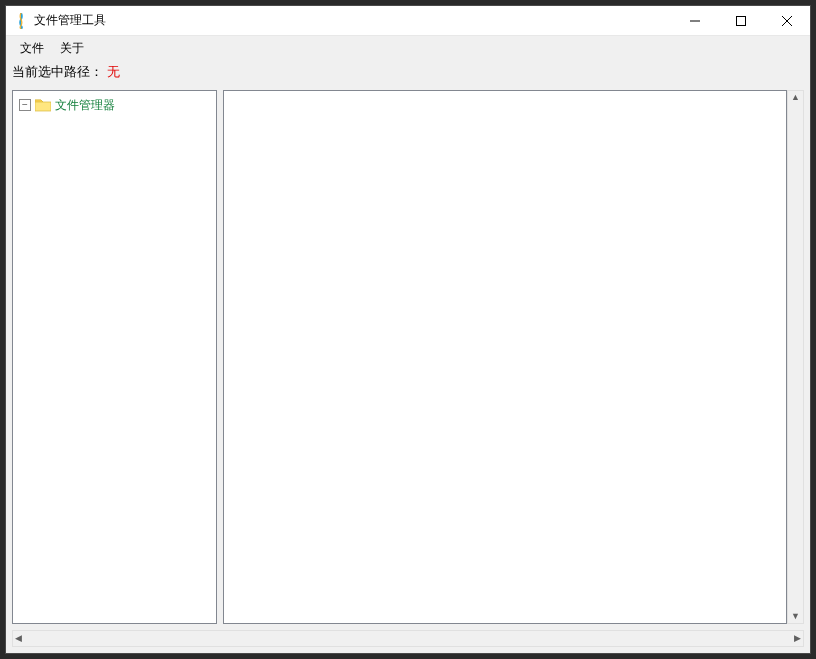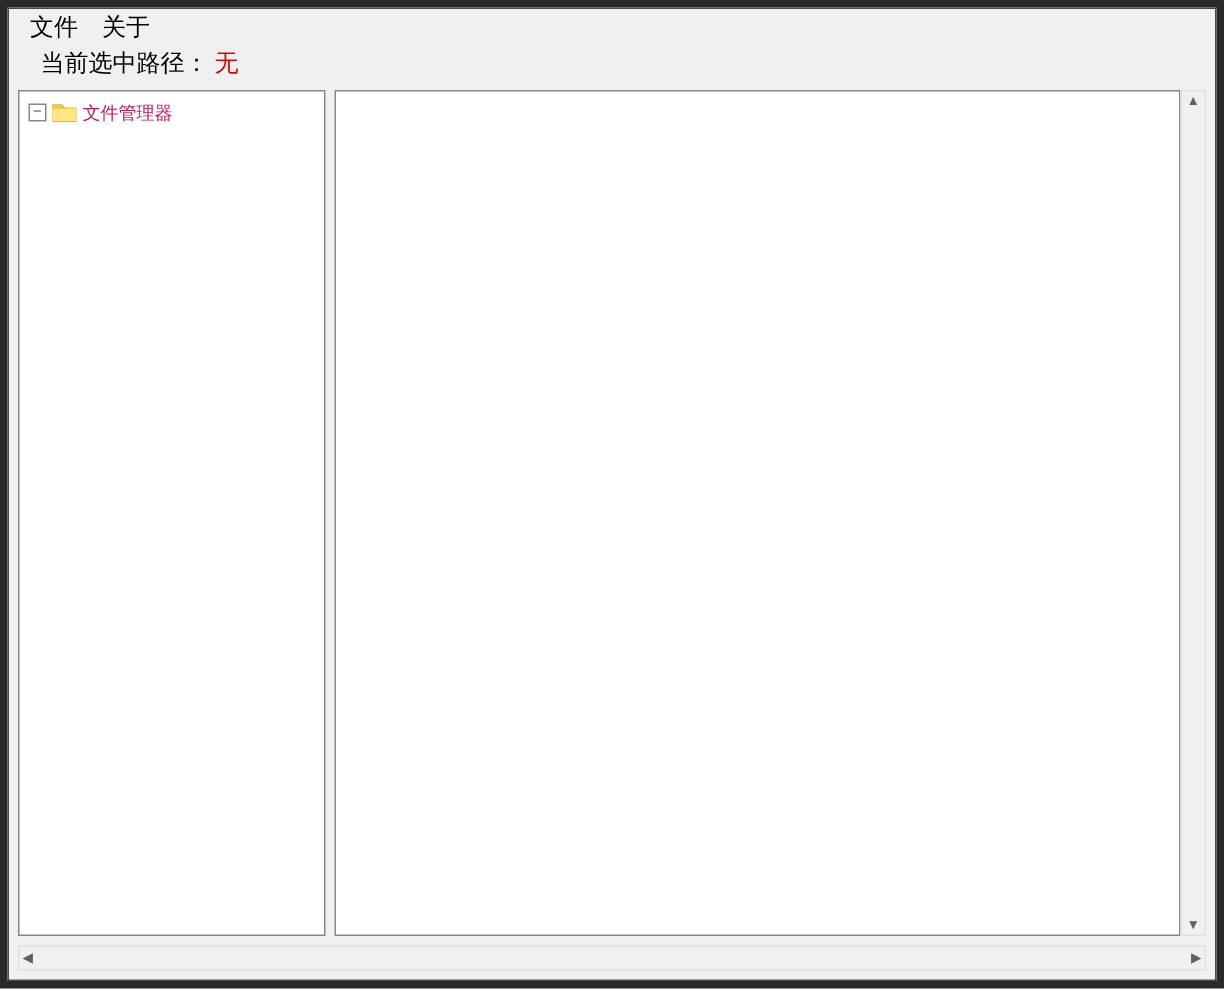"文件管理工具" div.titlebar { html: none -> <div> <div> <span> <svg> <path></path> <path></path> </svg> </span> <span>文件管理工具</span> </div> <div> <div> <svg> <line></line> </svg> </div> <div> <svg> <rect></rect> </svg> </div> <div> <svg> <line></line> <line></line> </svg> </div> </div> </div> }
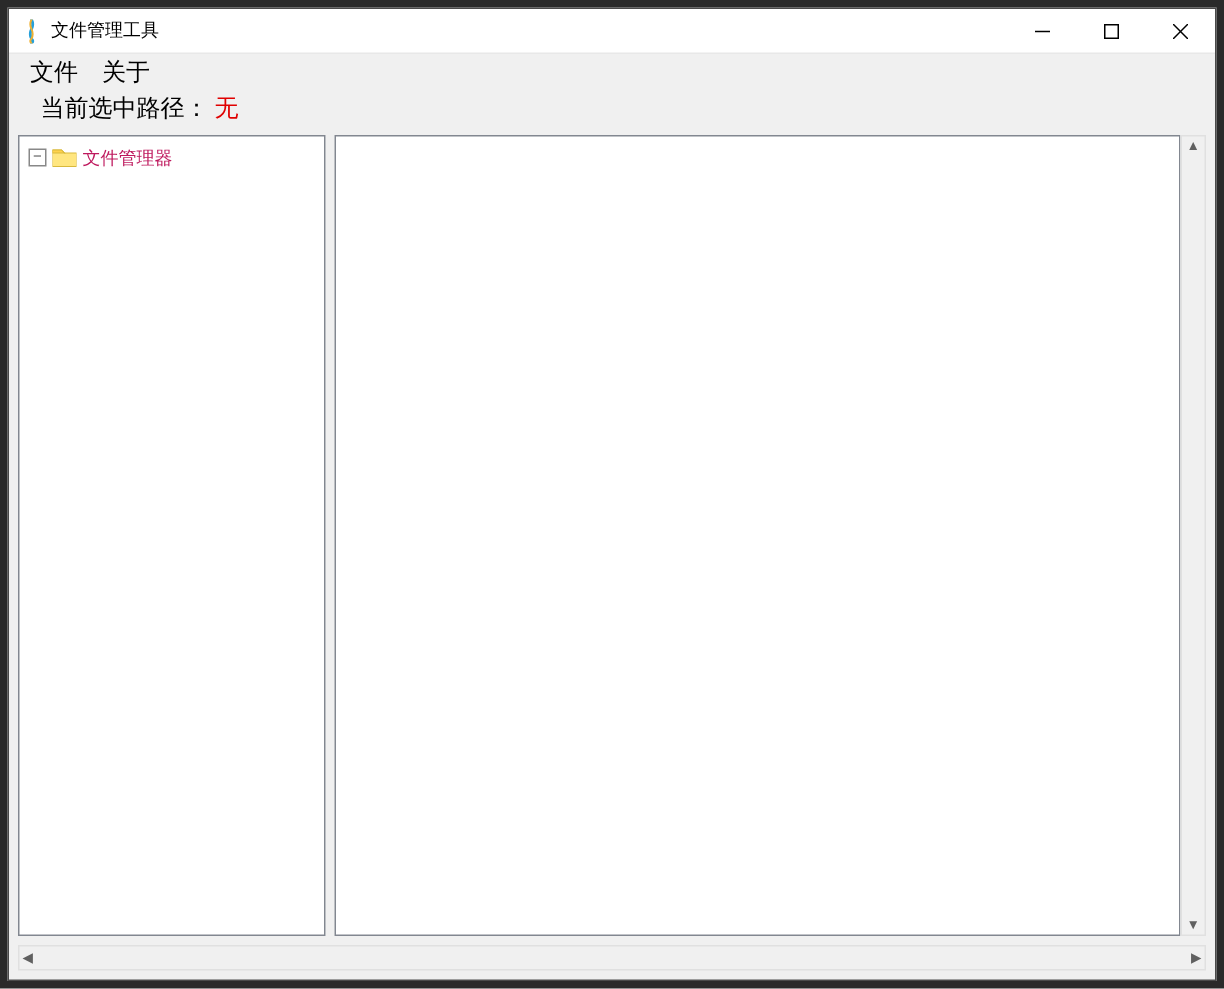"文件" .menu-item { font-size: 16px -> 12px }
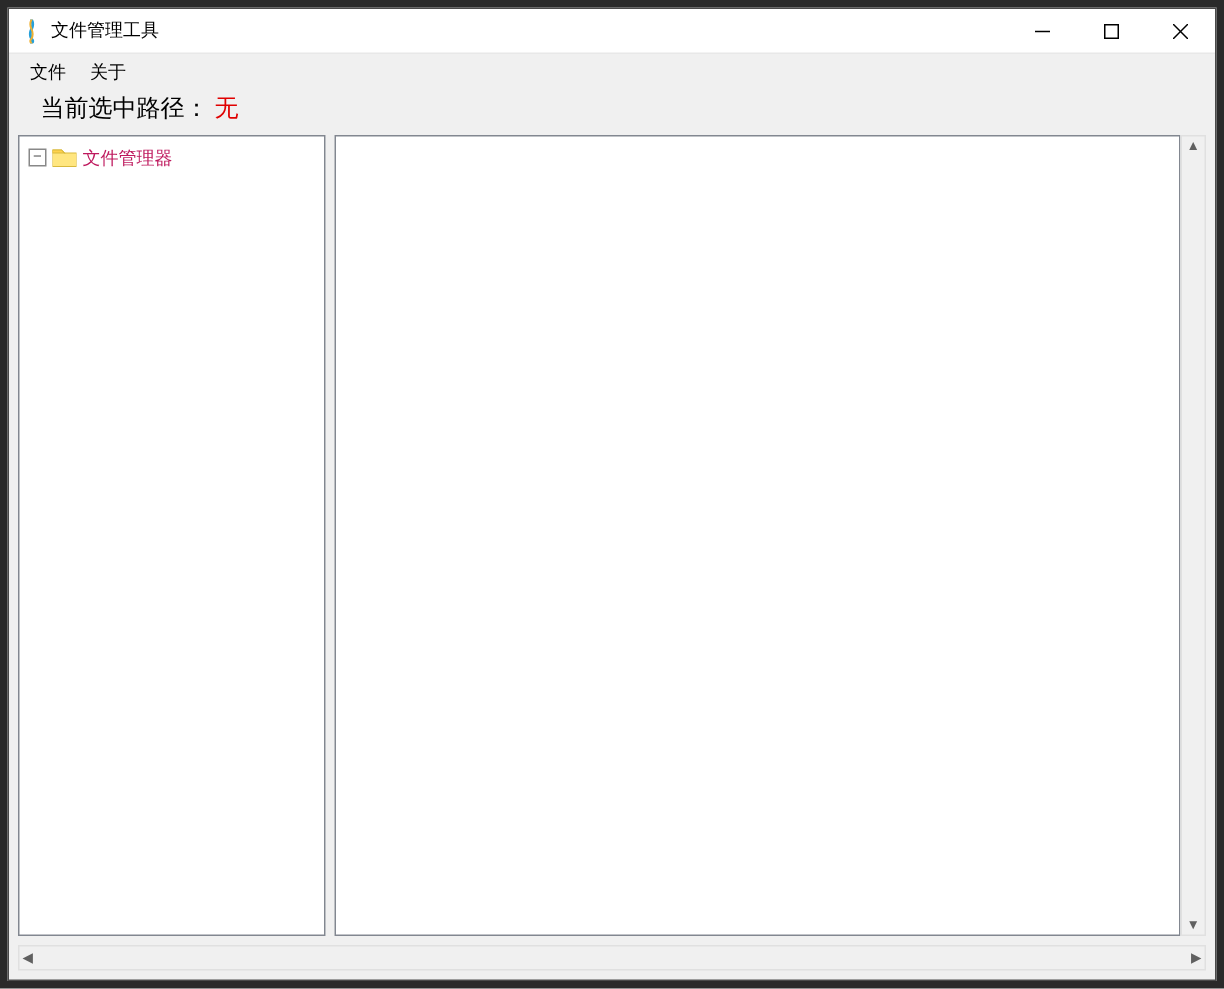"当前选中路径：" .pathbar { font-size: 16px -> 13px; padding-left: 21px -> 6px }
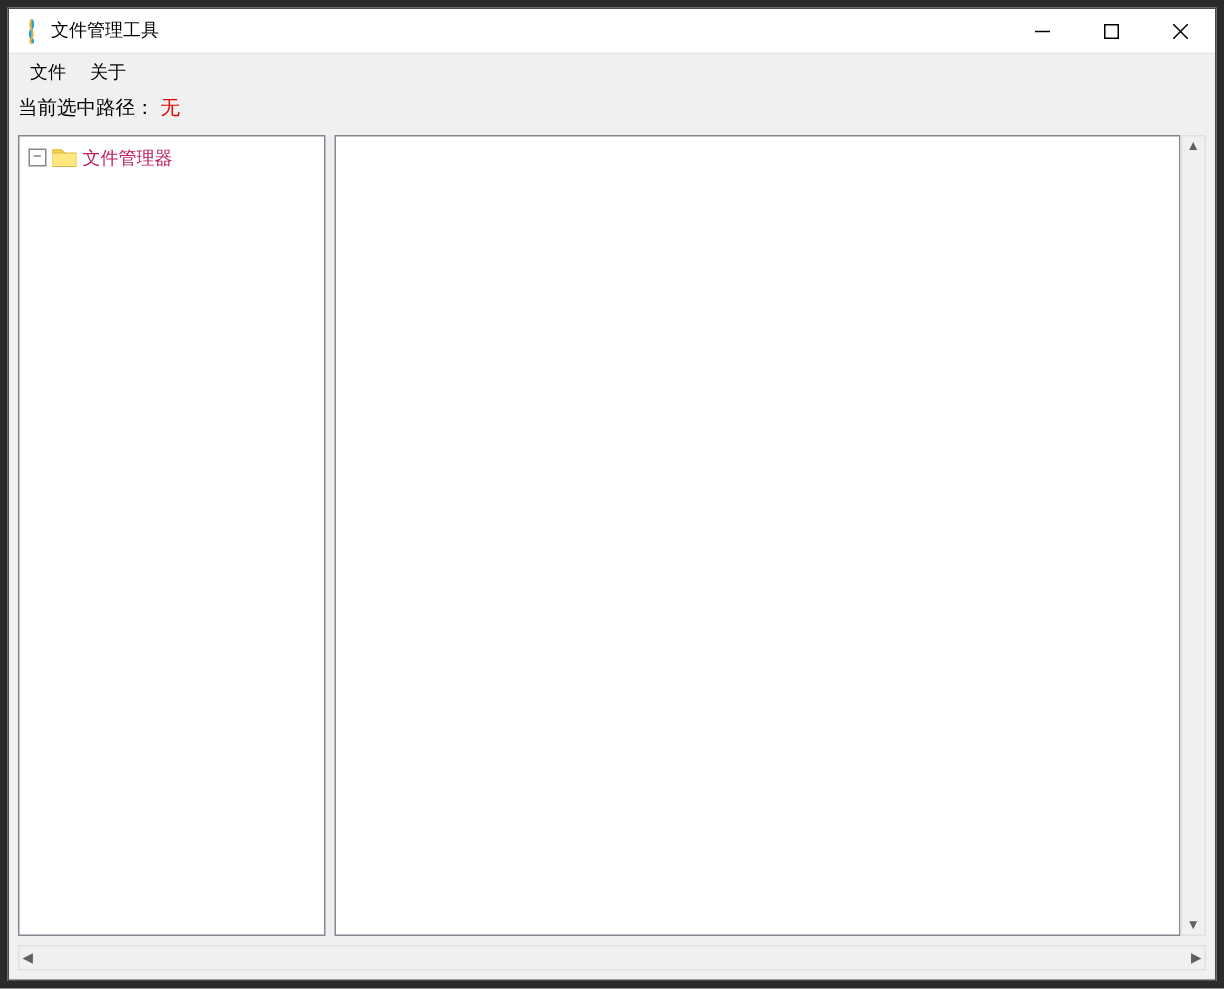"文件管理器" .tree-label { color: #be185d -> #15803d }
